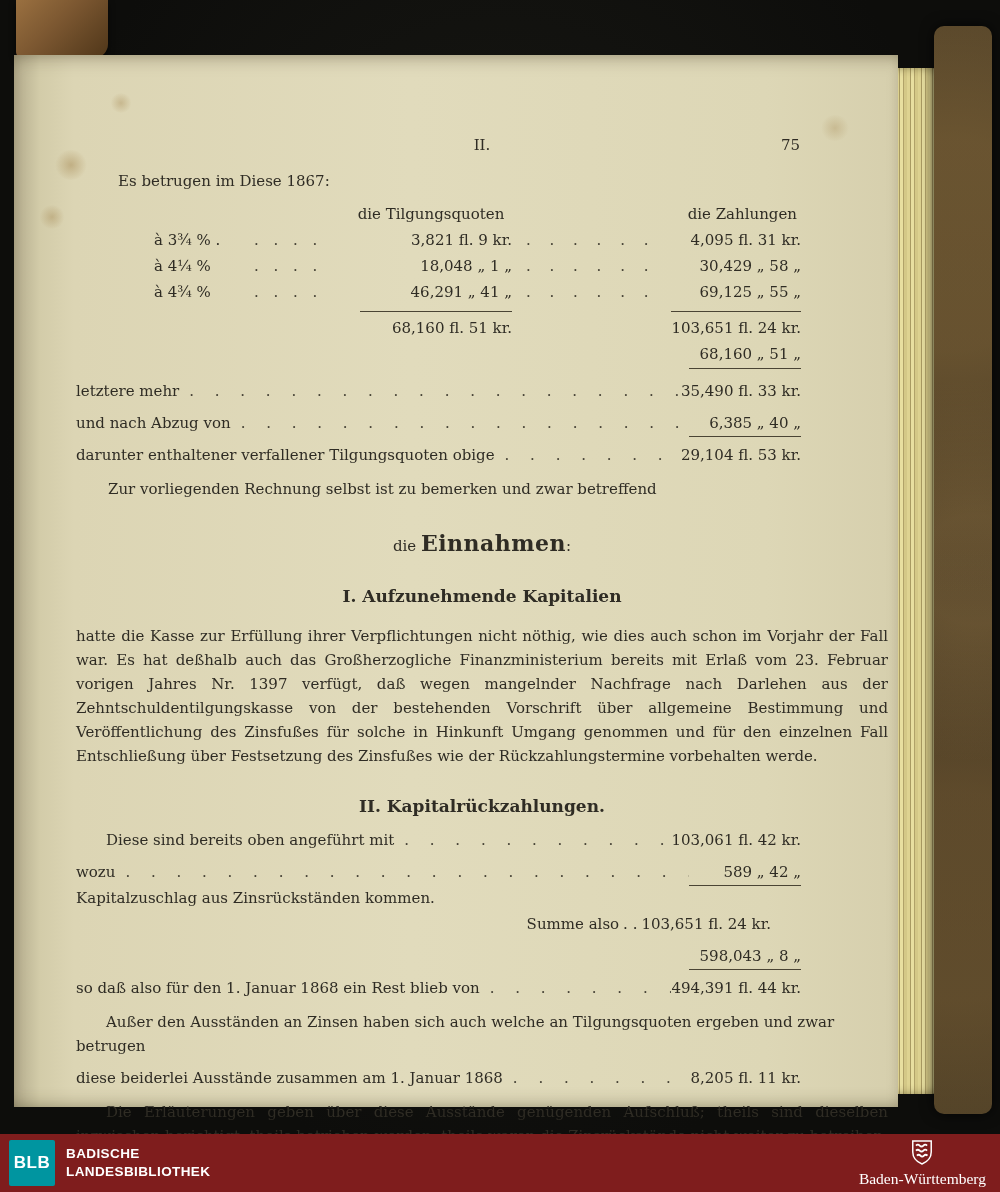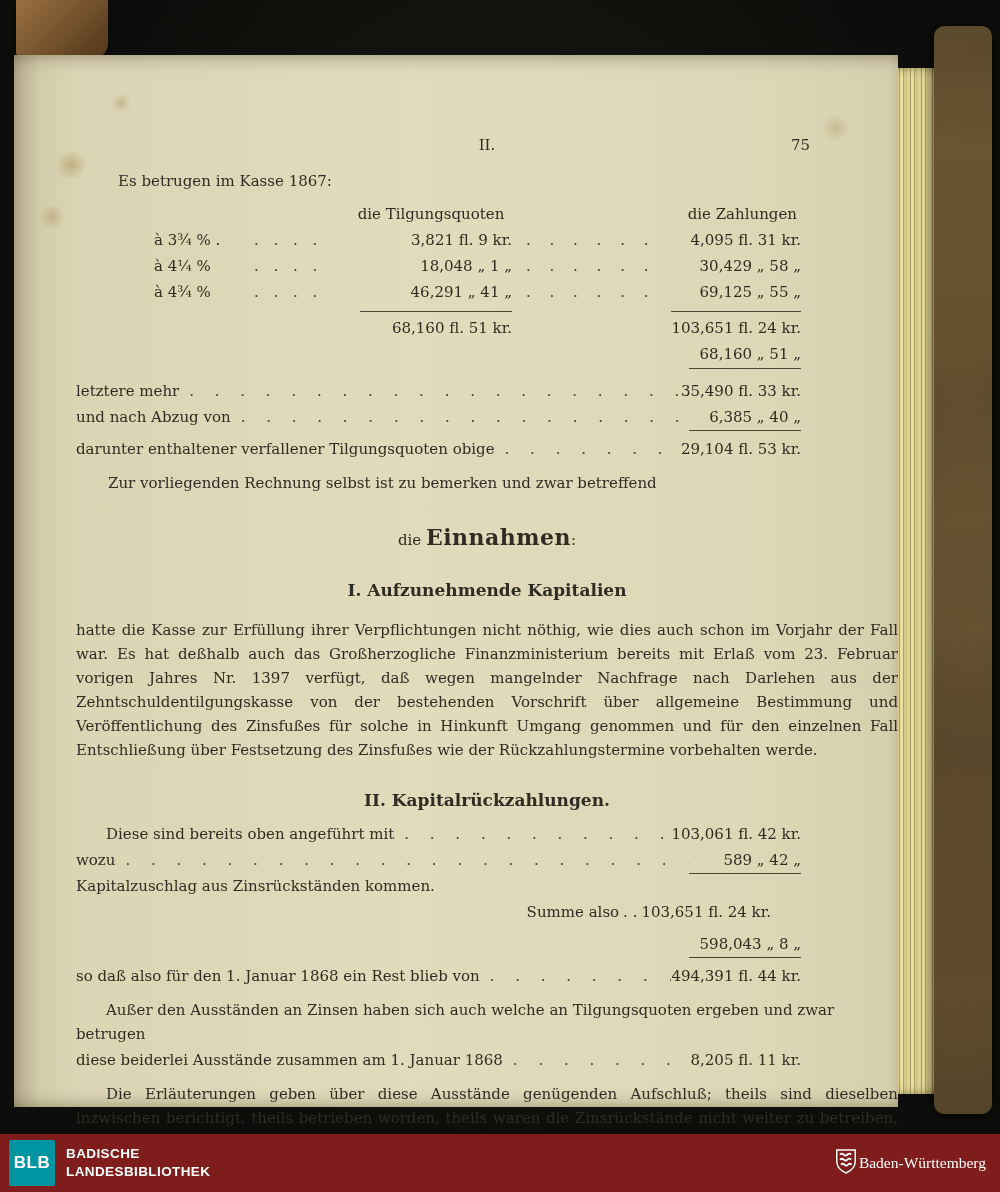"II." .content { padding: 78px 0 0 62px -> 78px 10px 0 62px }
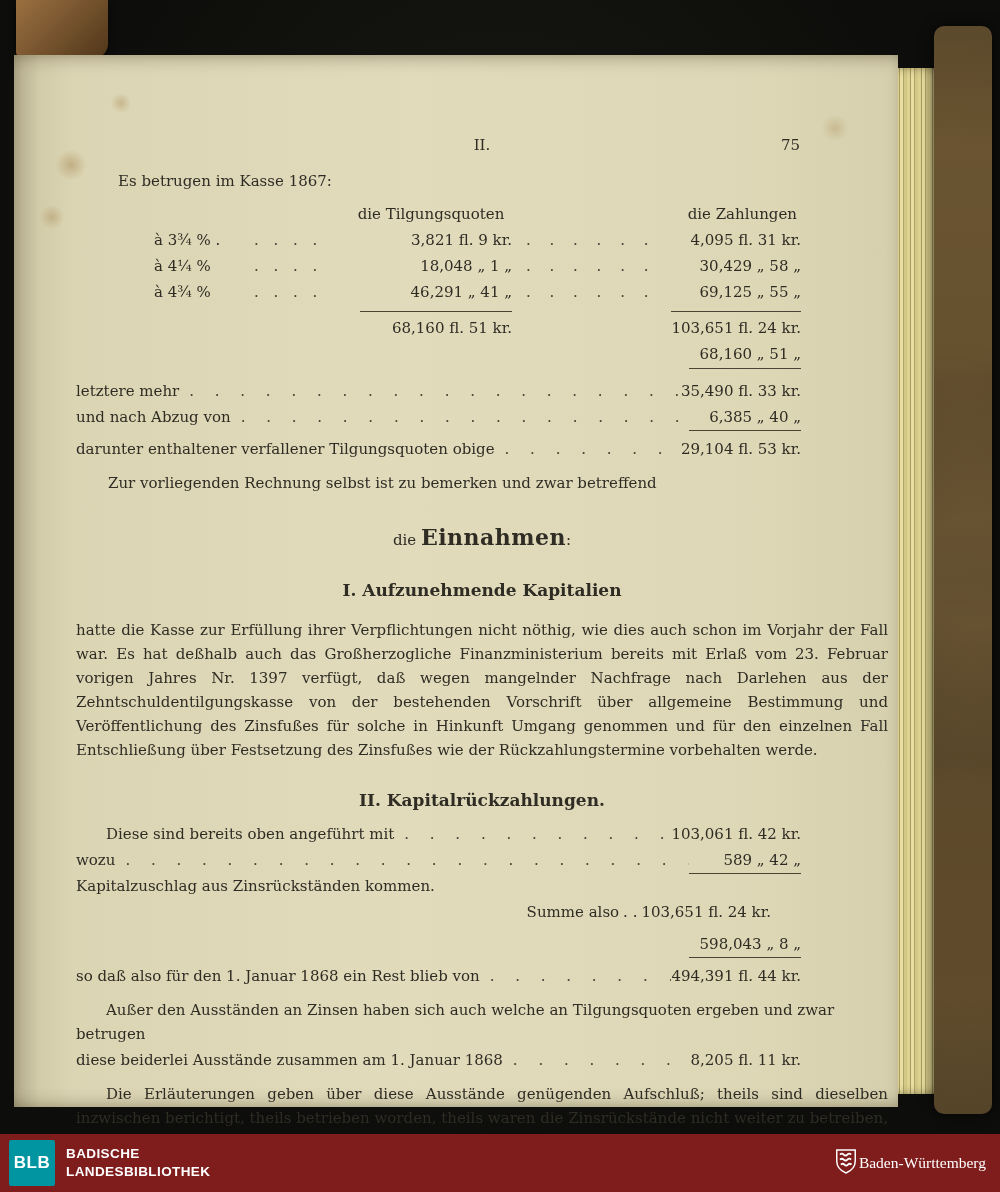"Es betrugen im Kasse 1867:" p.intro { text: Kasse -> Diese }
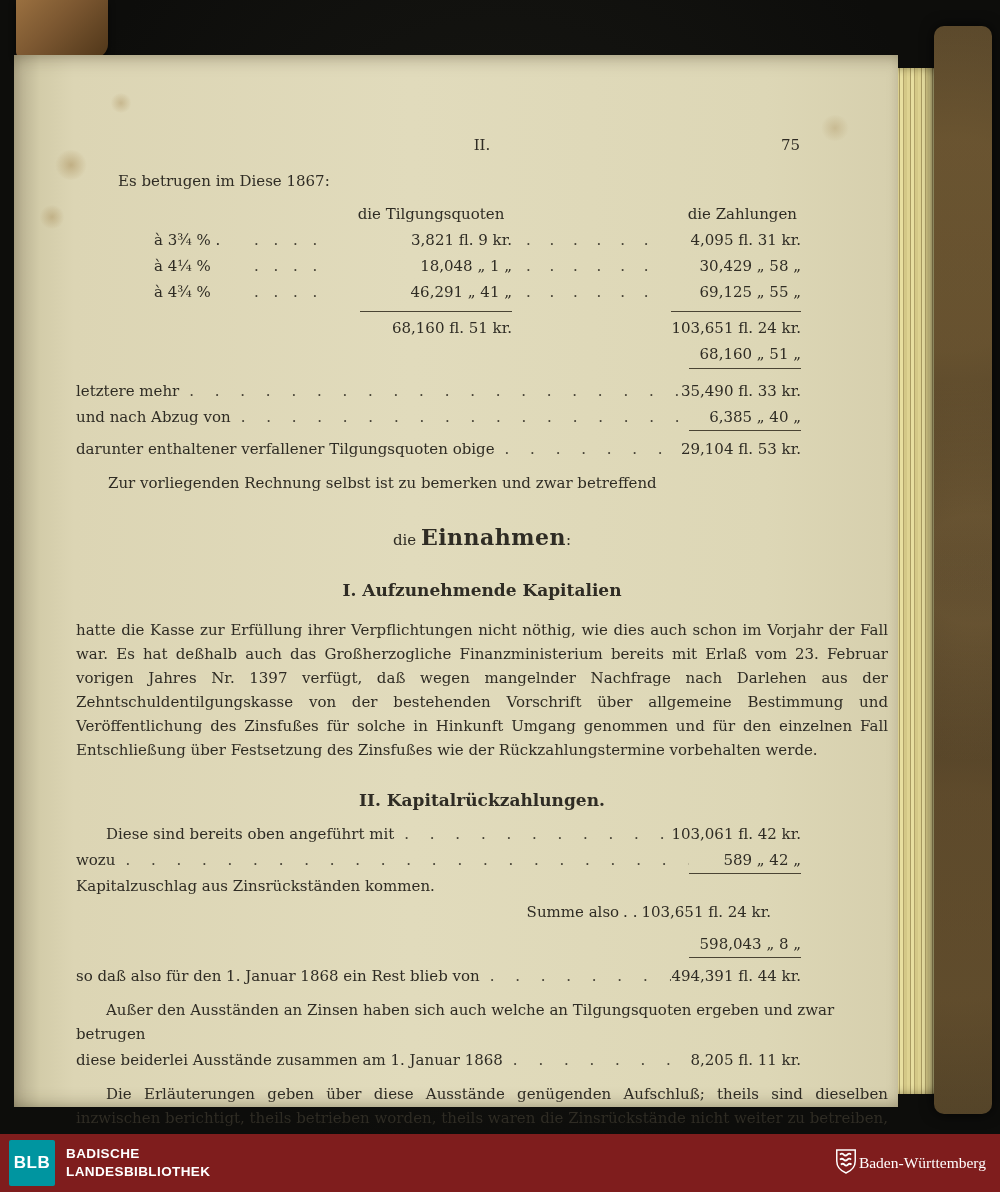"und nach Abzug von" .wrow { margin-top: 2px -> 8px }
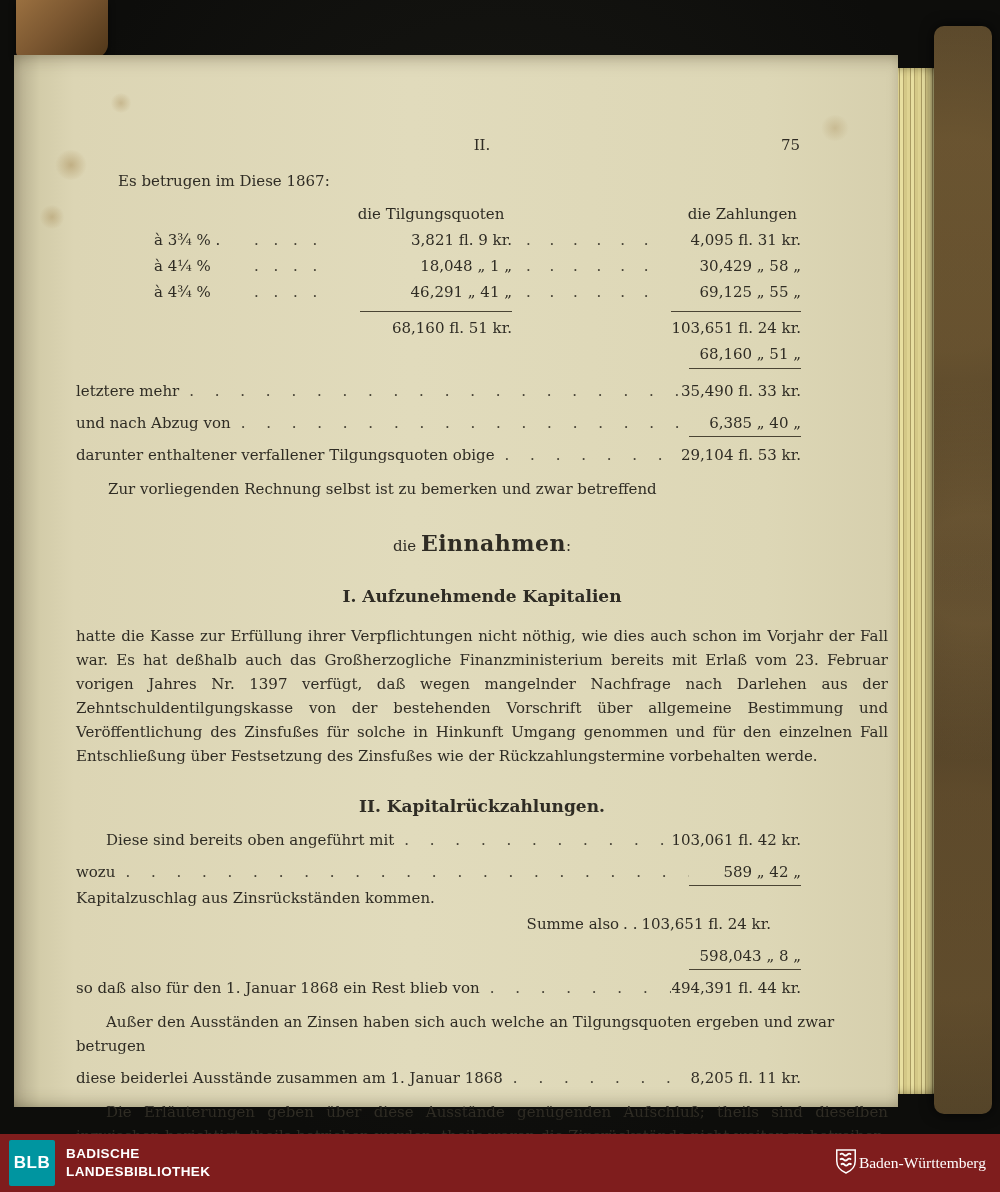"Baden-Württemberg" .bw { flex-direction: row -> column }
